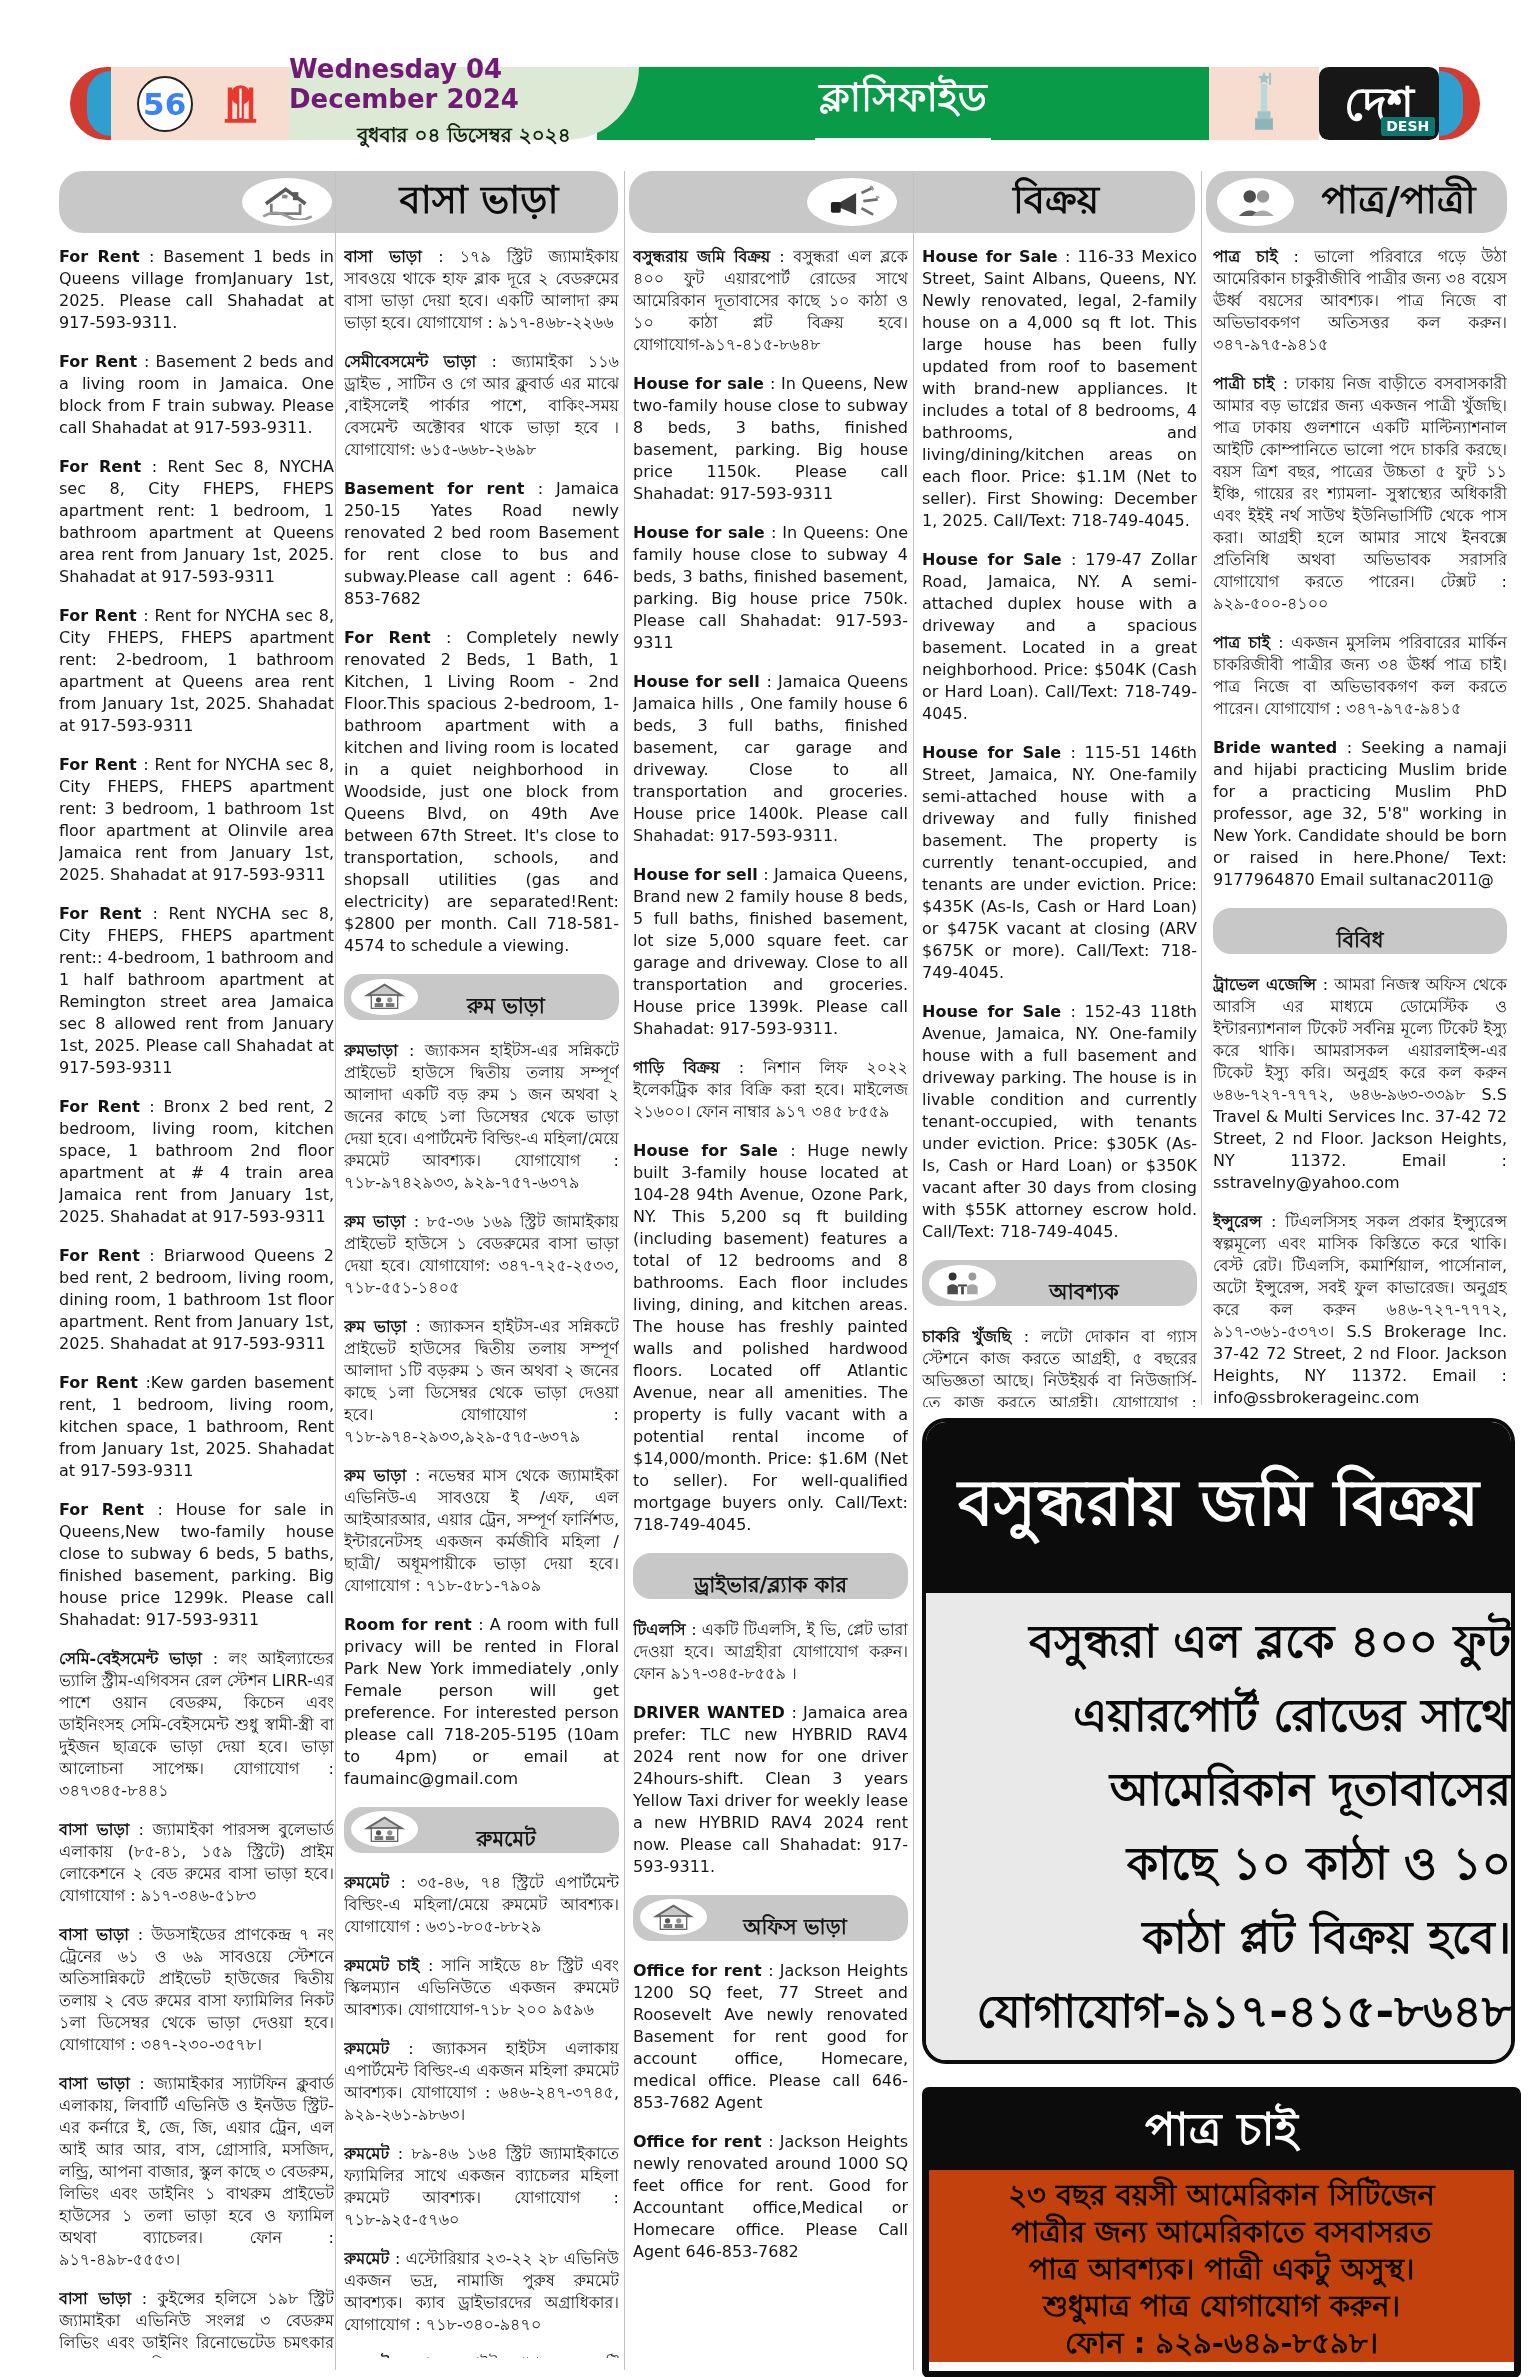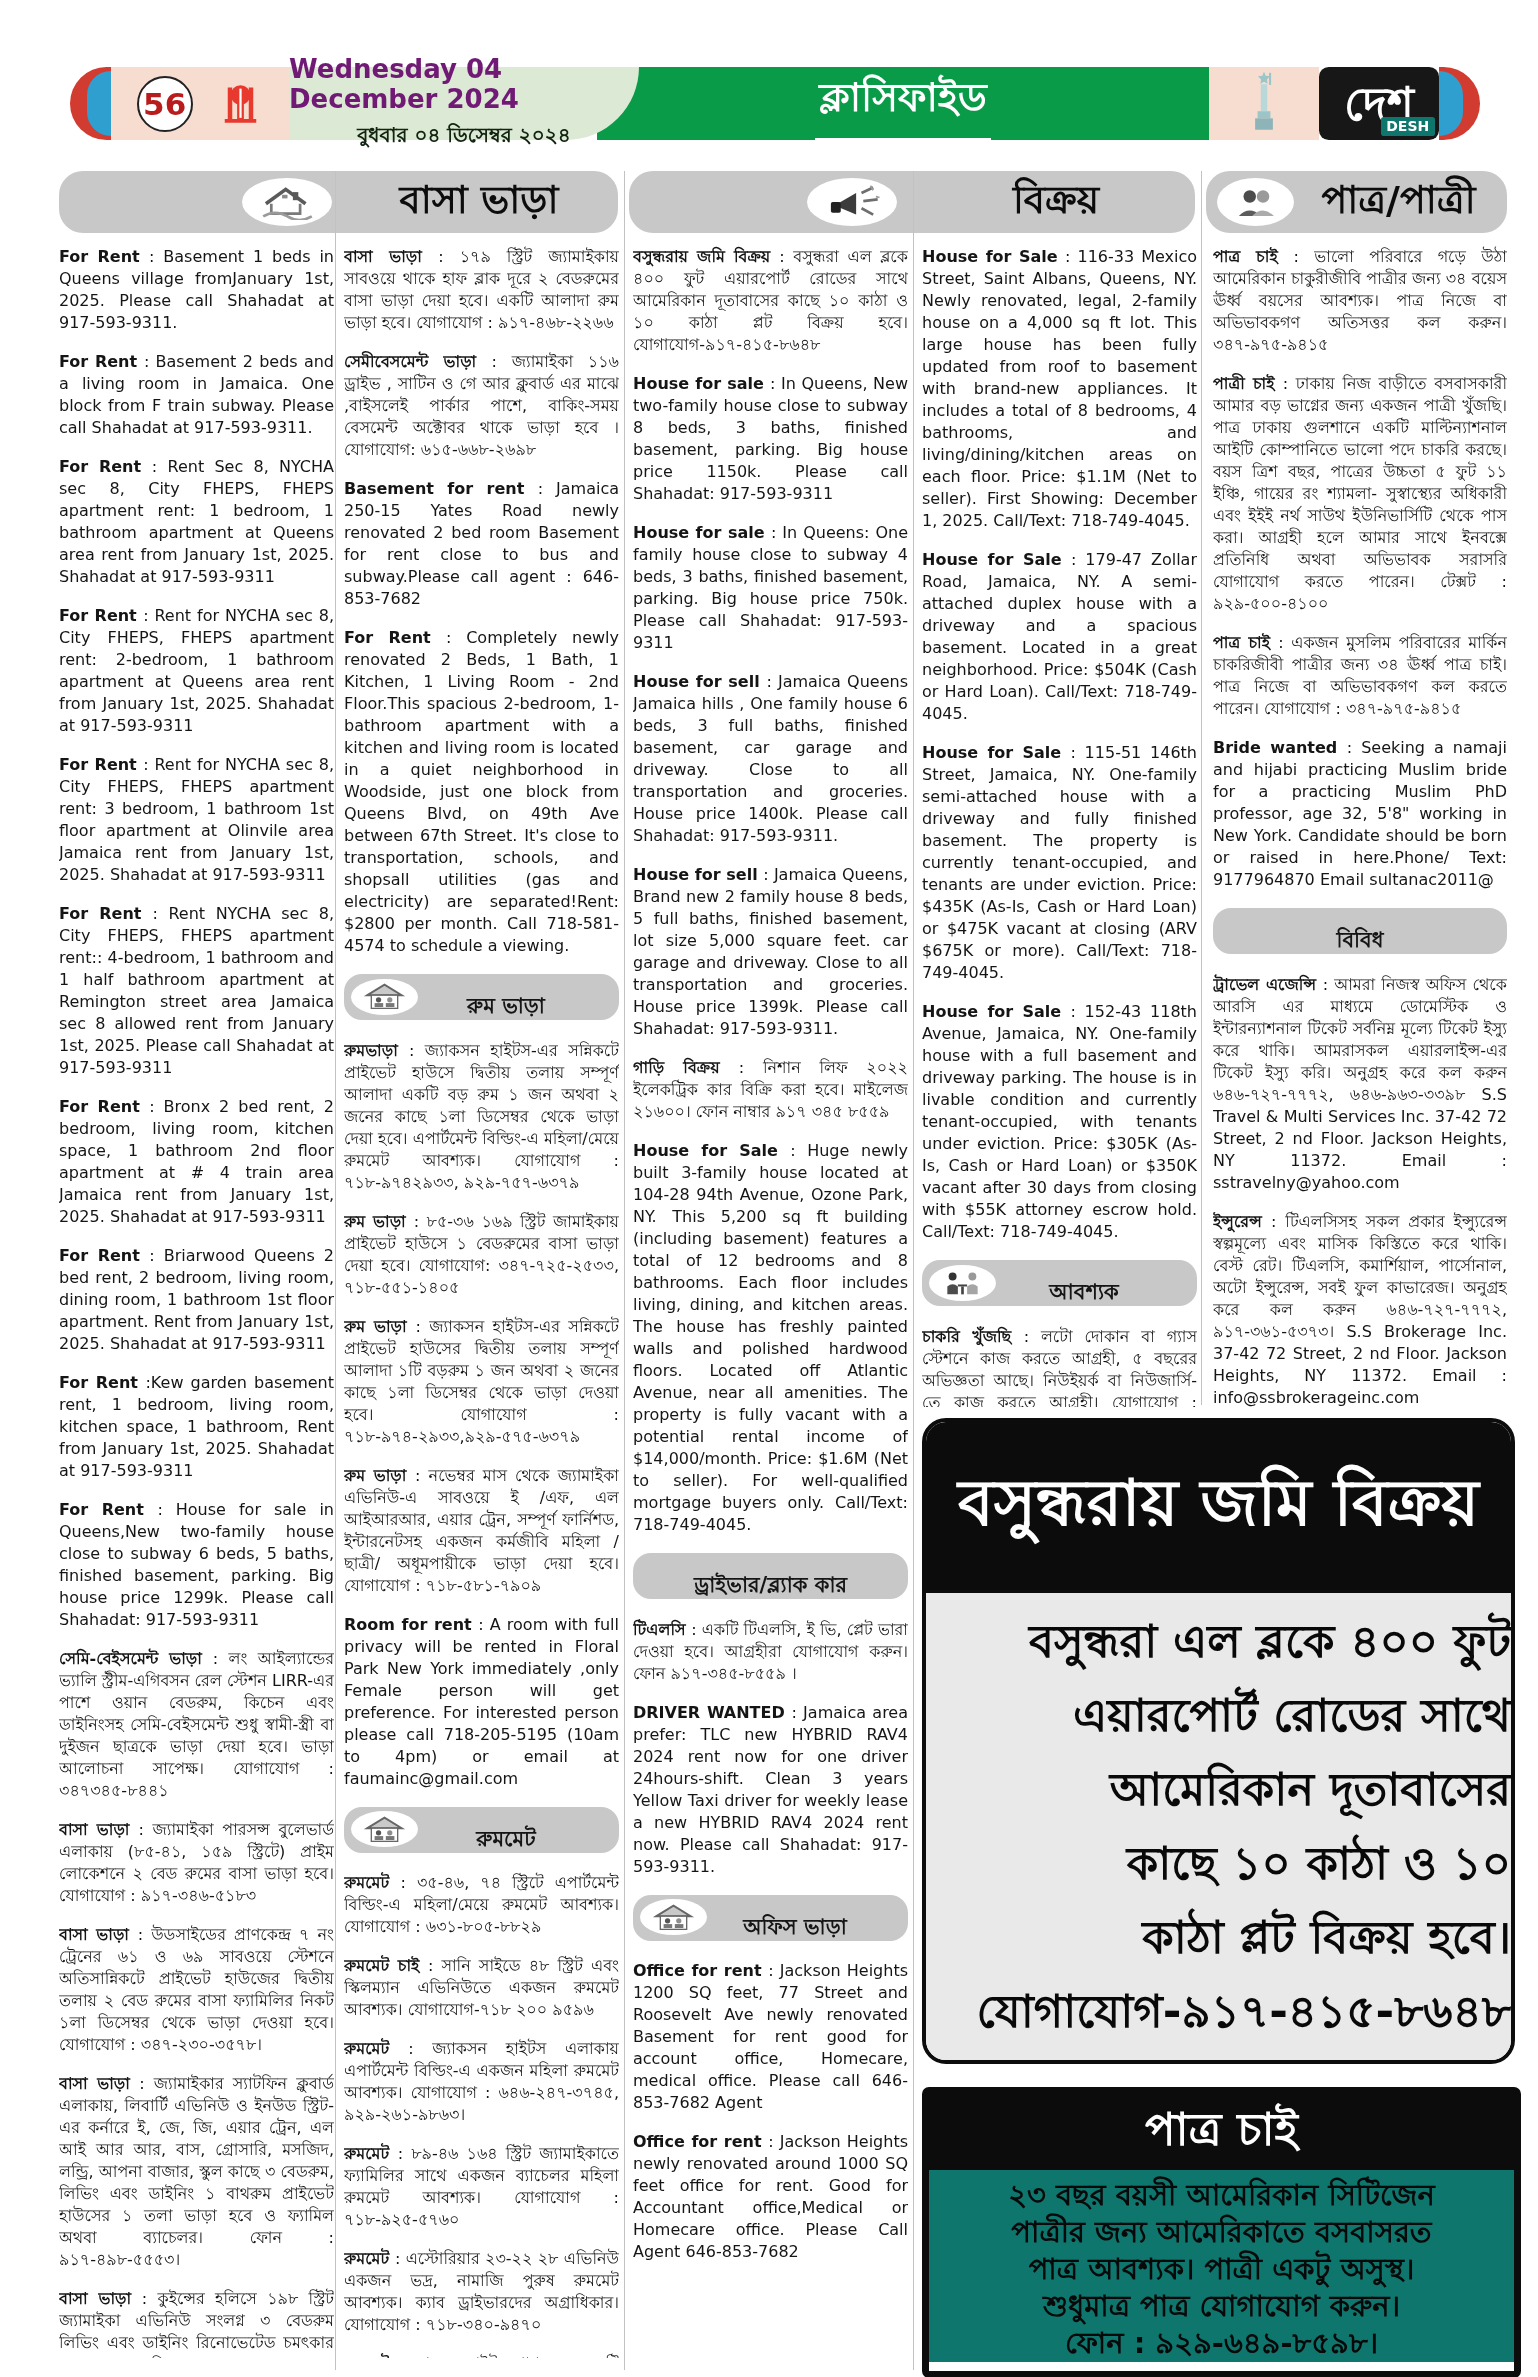"56" .pagenum-circle { color: #b91c1c -> #3b82f6 }
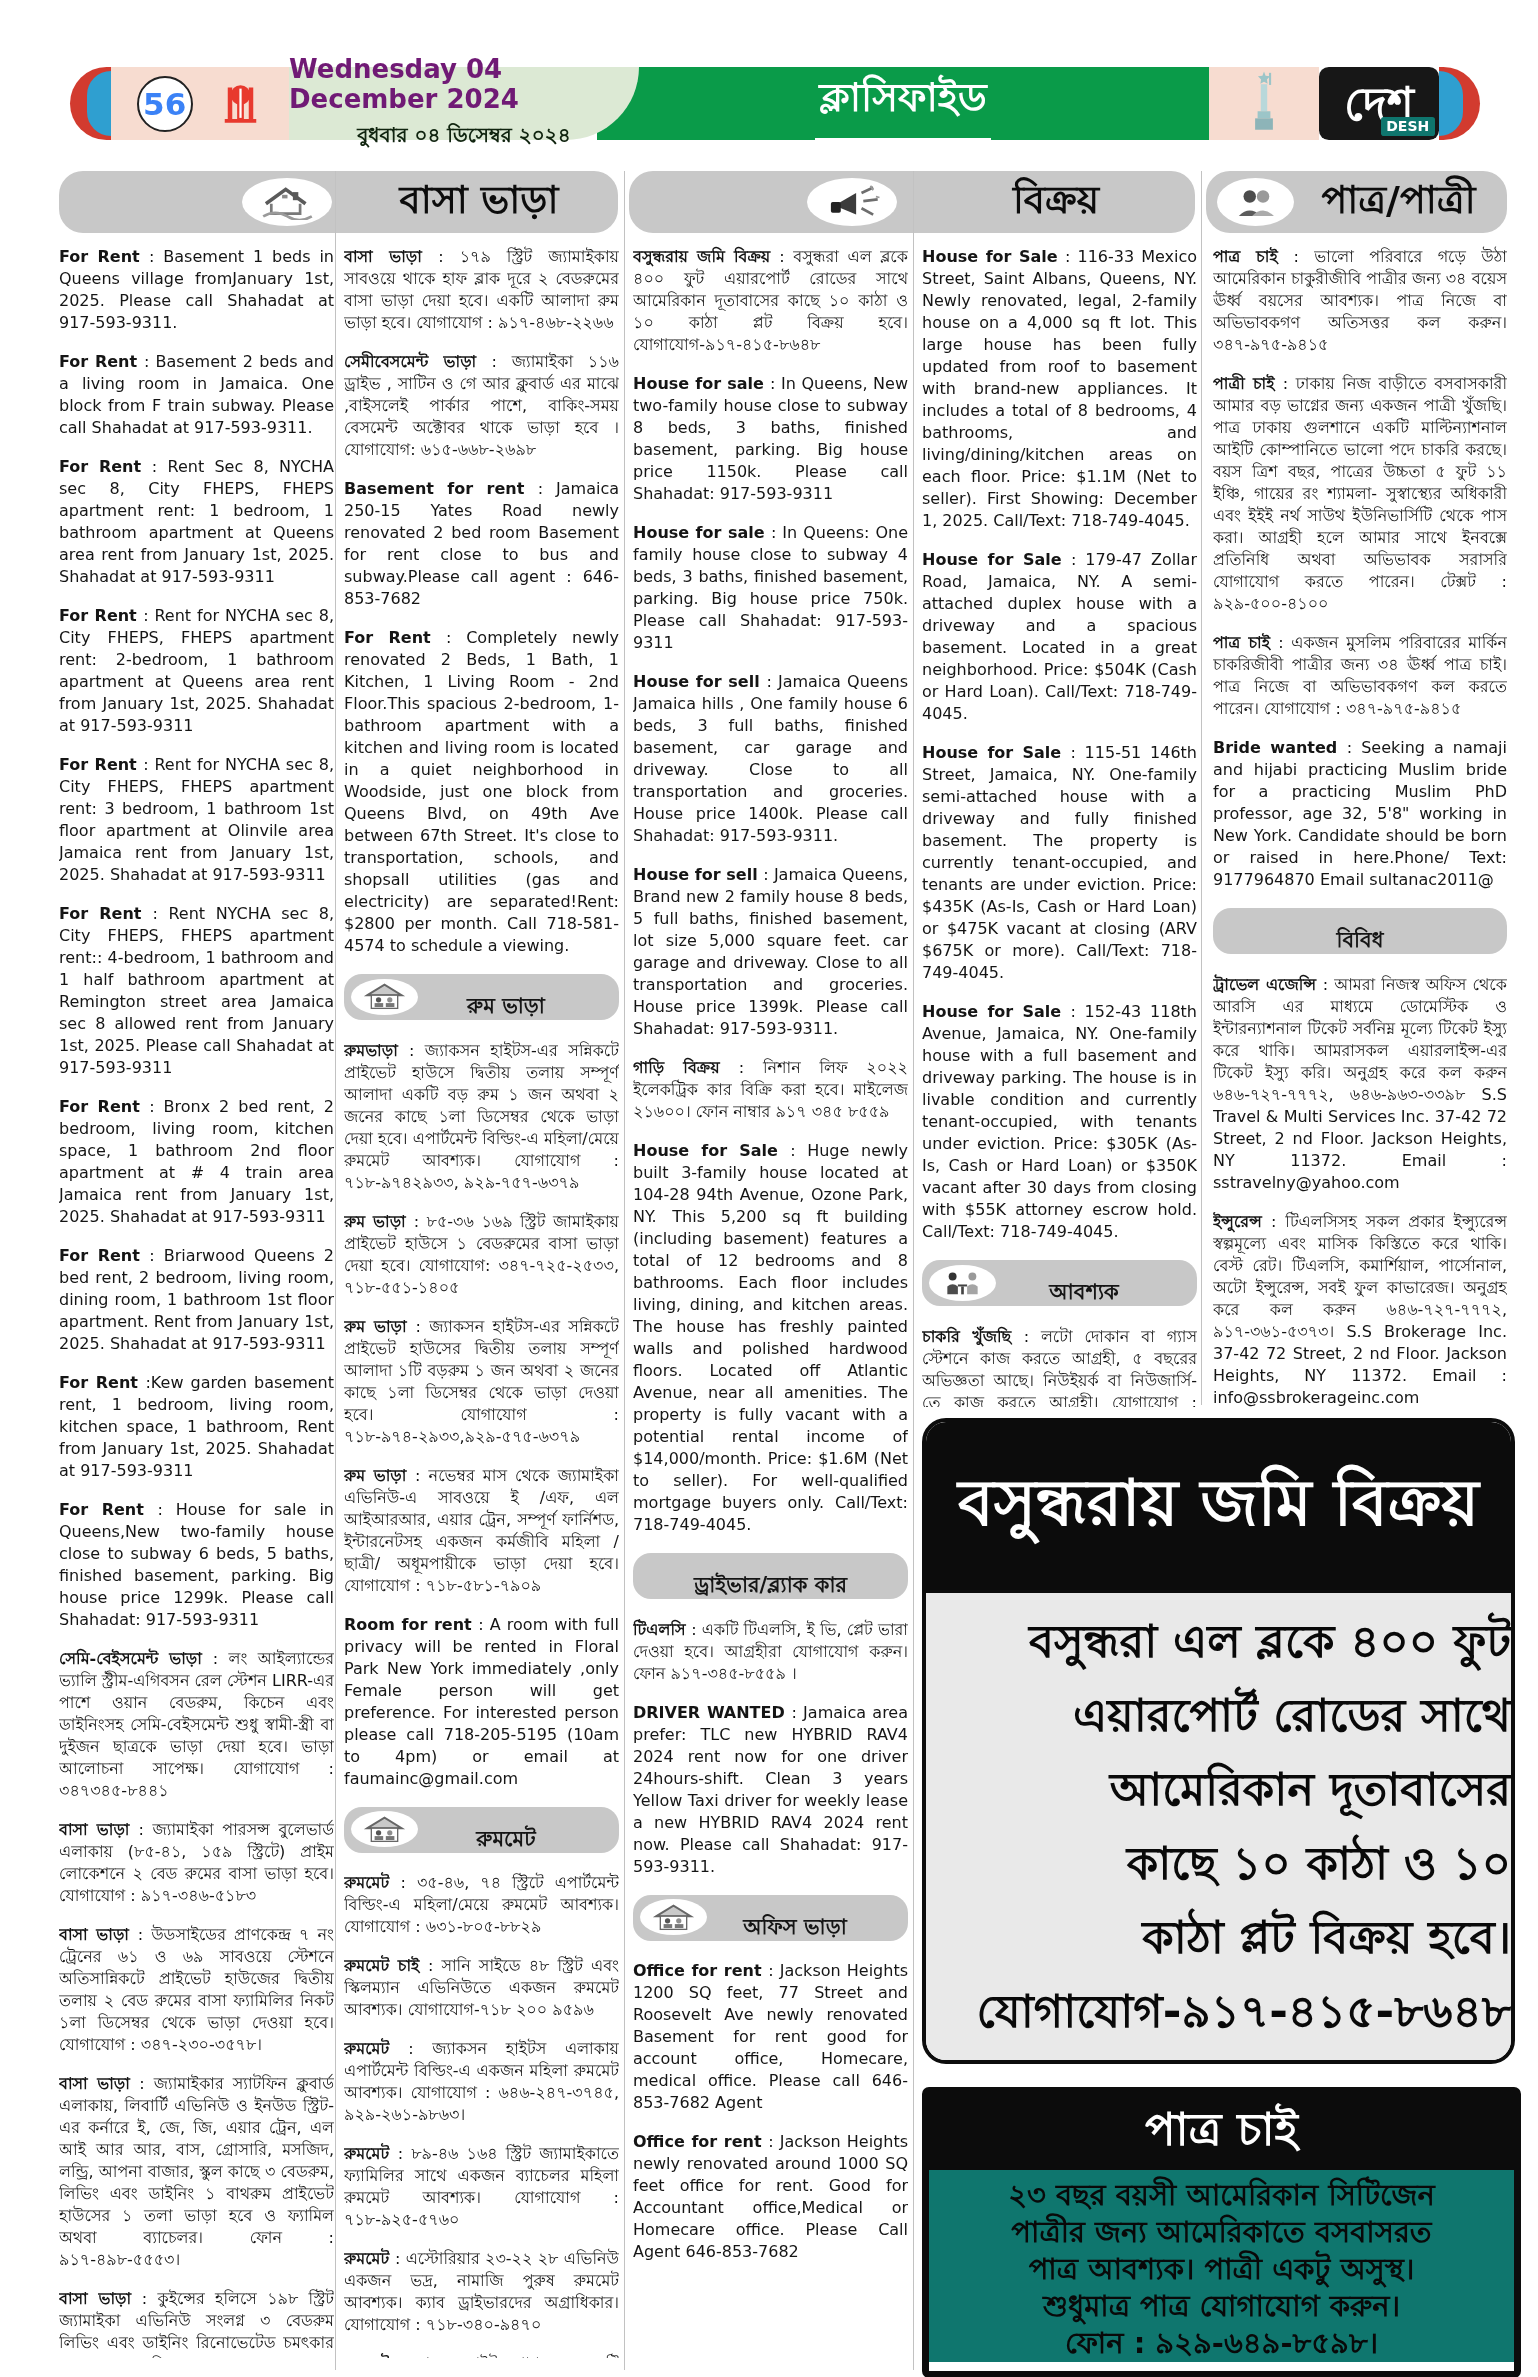"২৩ বছর বয়সী আমেরিকান সিটিজেন" #disp-groom .dbody { background: #0f766e -> #c2410c }
